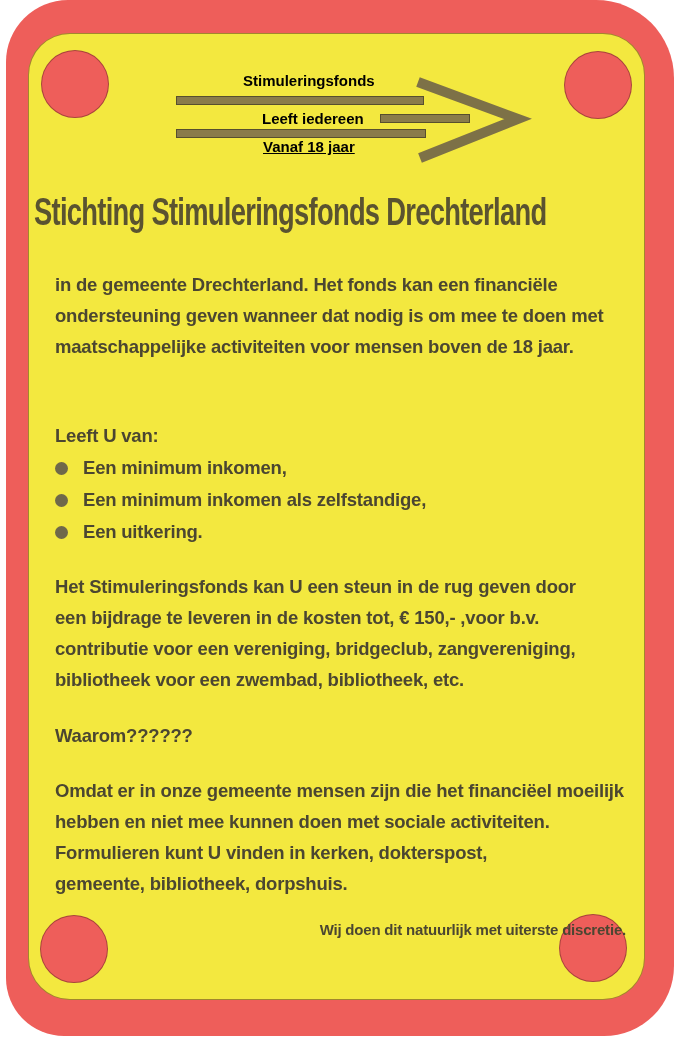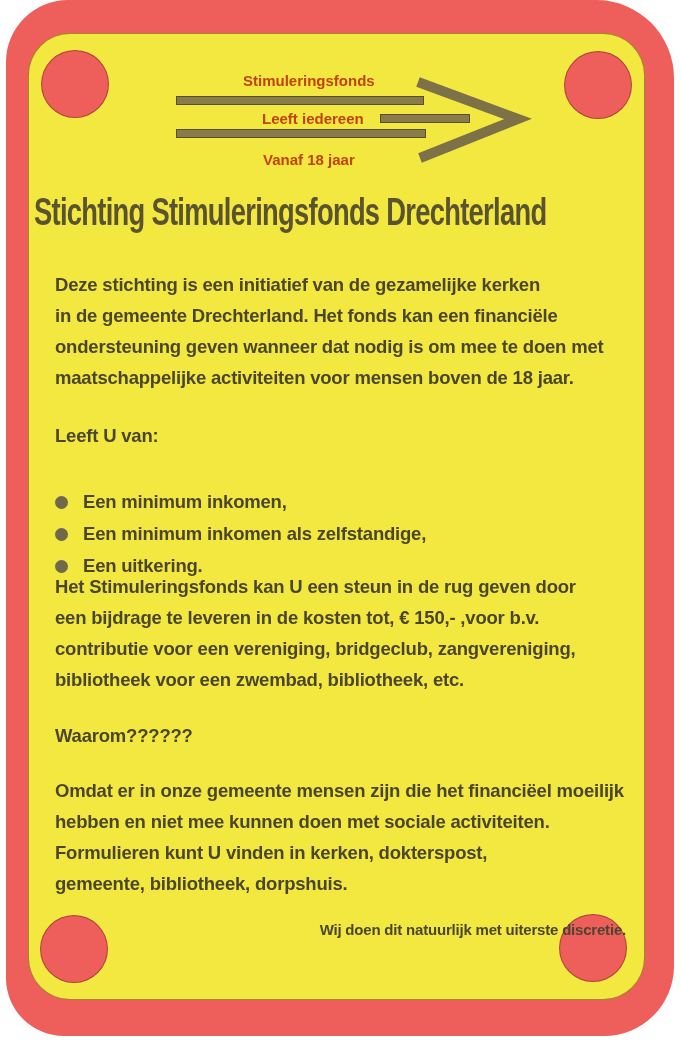"Stimuleringsfonds" .banner .blabel { color: #c2410c -> #000000 }
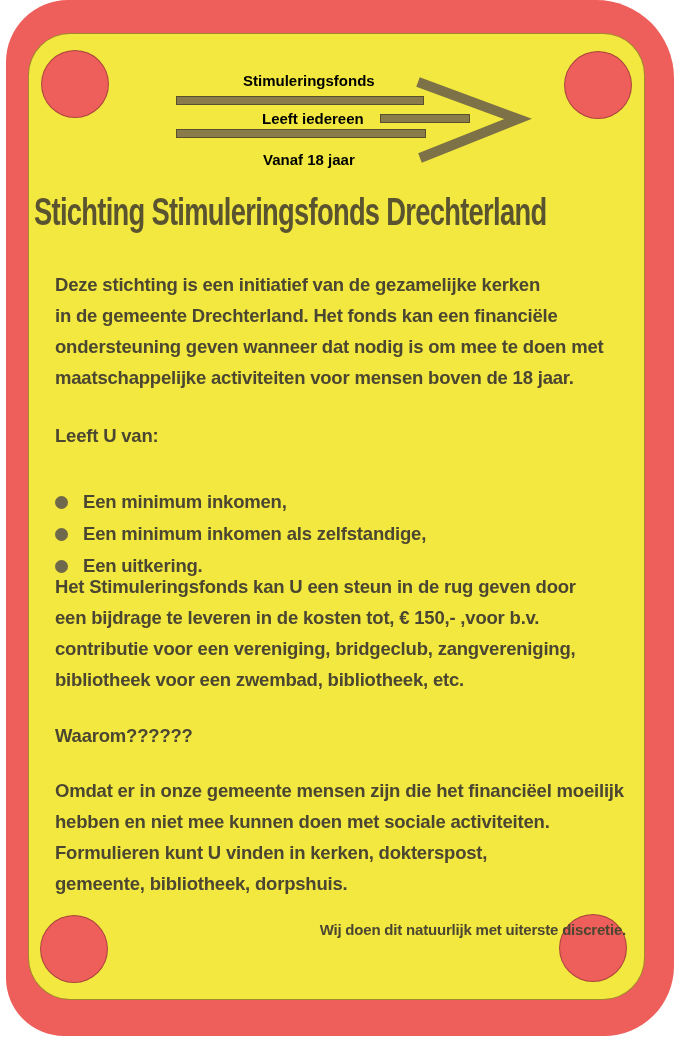"Vanaf 18 jaar" .blabel.b { text-decoration: none -> underline; top: 89px -> 76px }
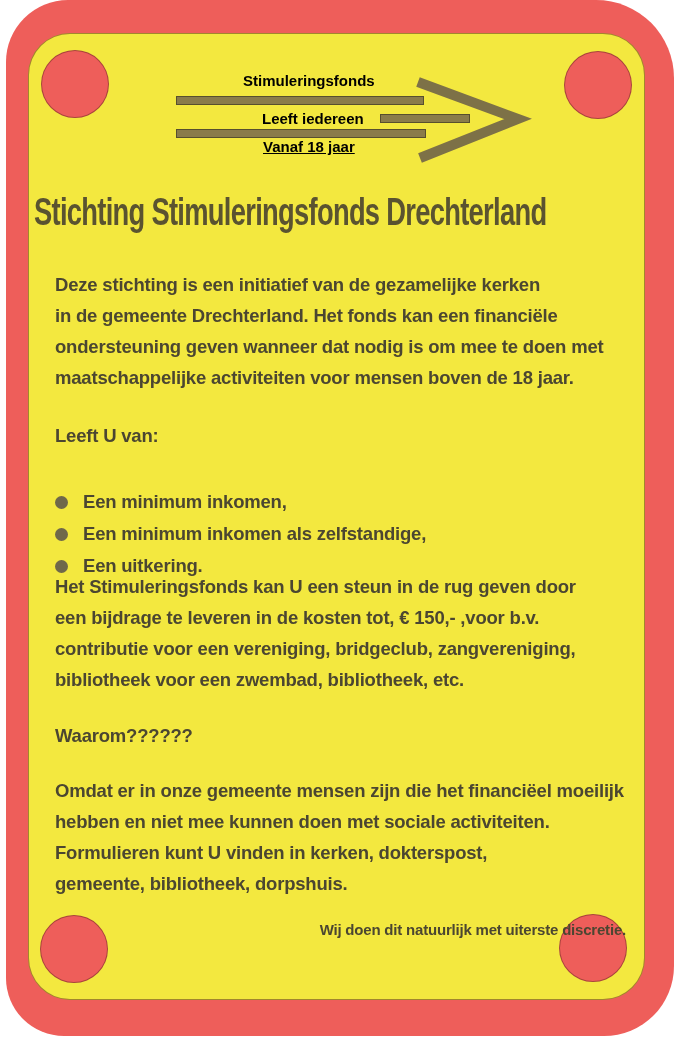"Deze stichting is een initiatief" div.ln { html: <div>Deze stichting is een initiatief van de gezamelijke kerken</div> -> none }
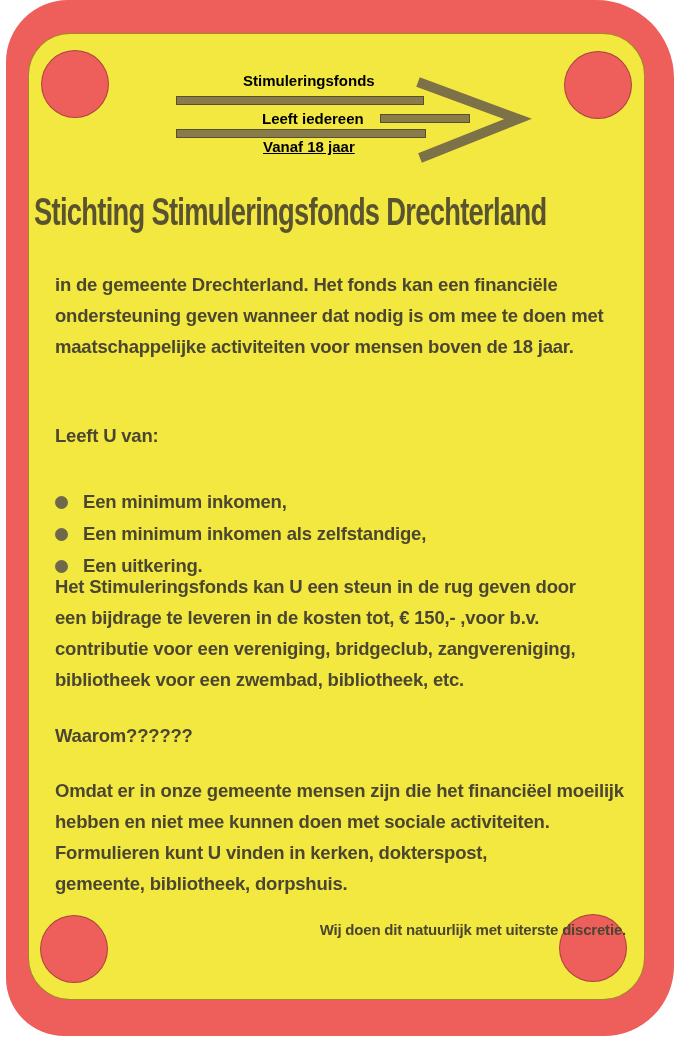"Een minimum inkomen," .bullets { margin-top: 34px -> none }
